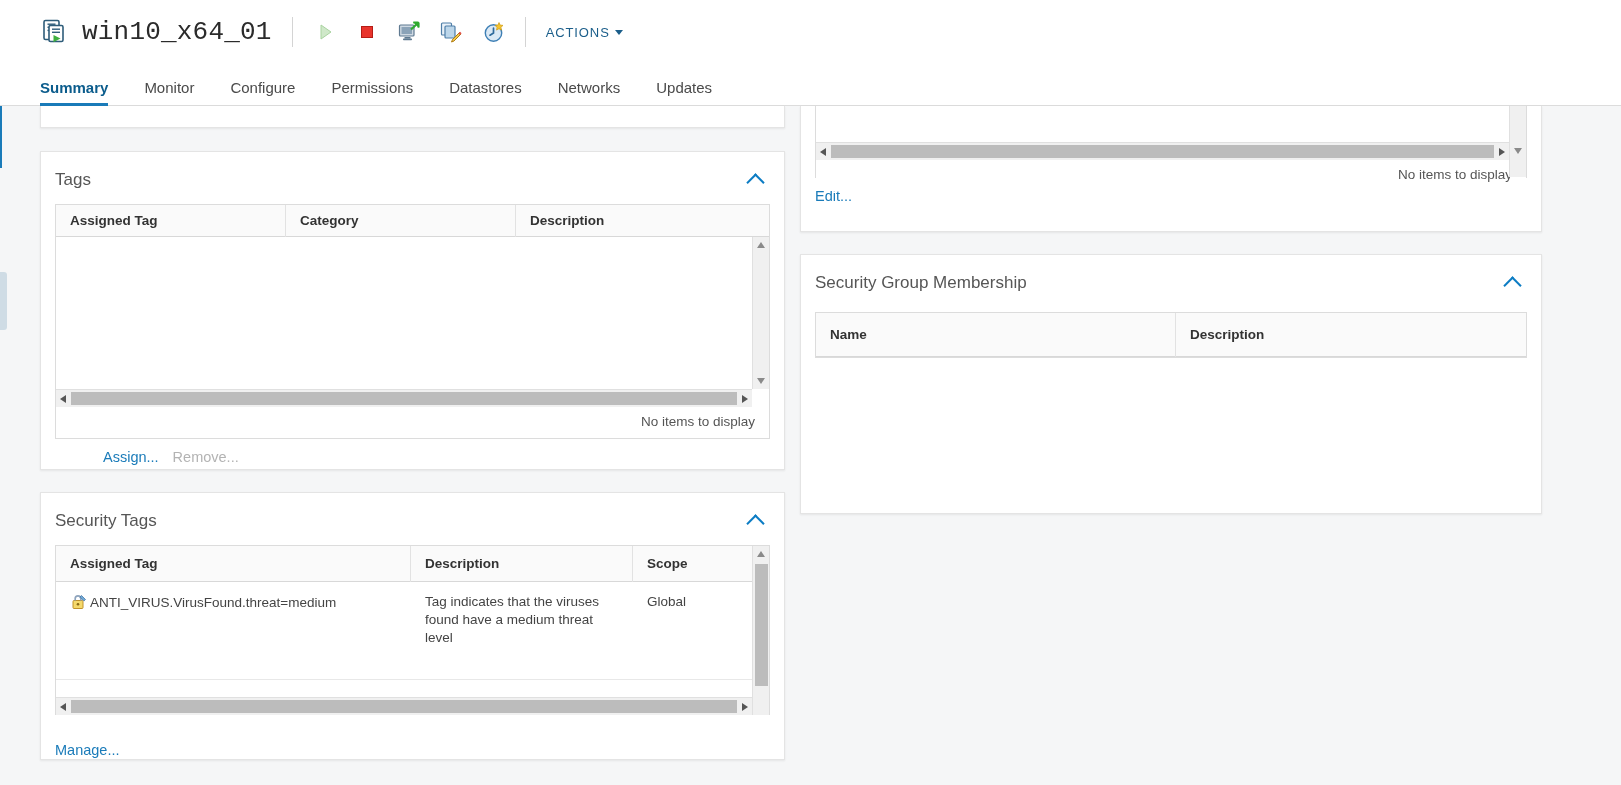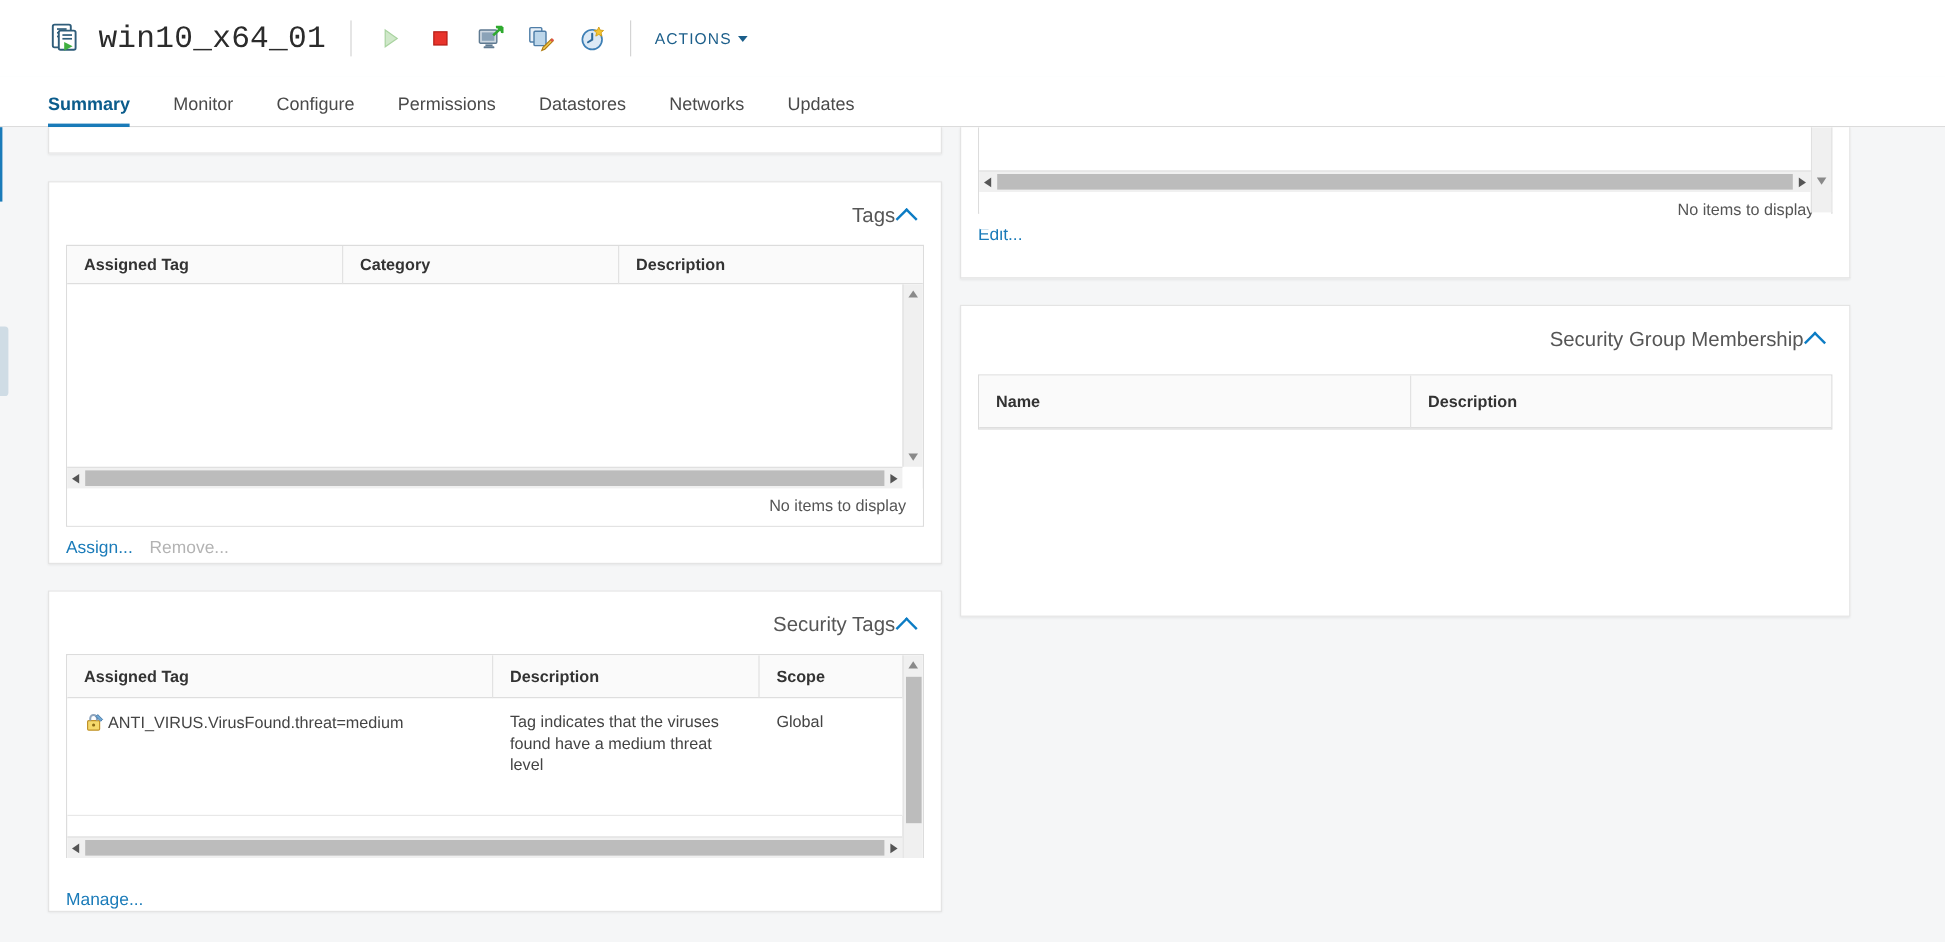"Tags" .card-head { justify-content: flex-end -> space-between }
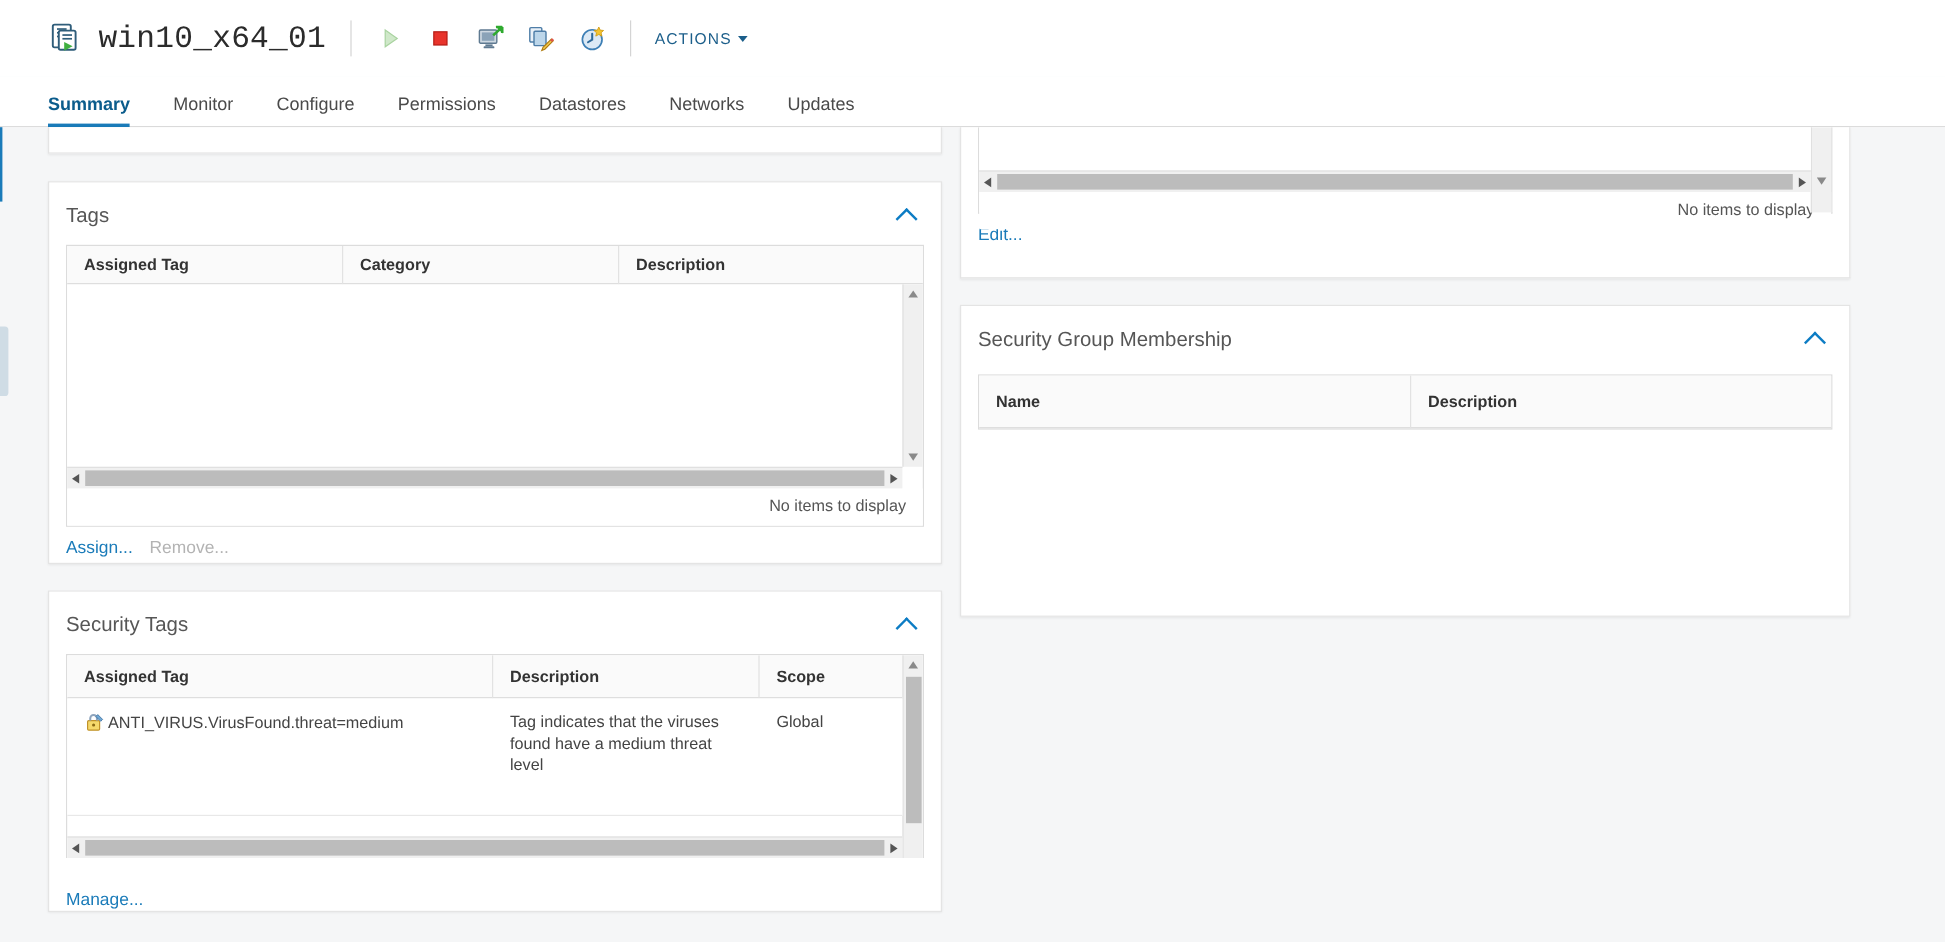"Assign..." div.linkrow { margin-left: none -> 48px }
